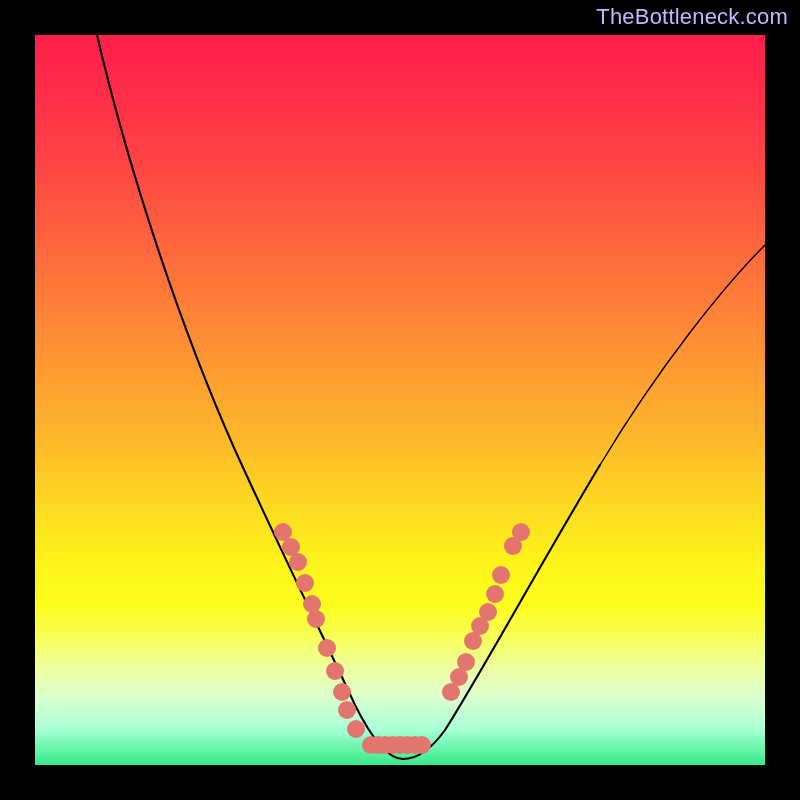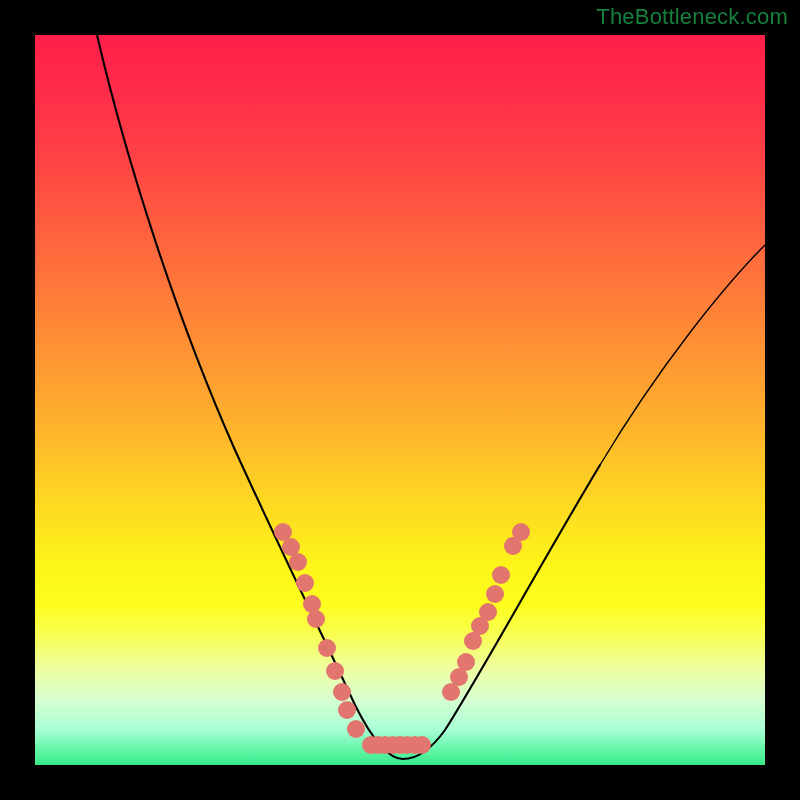"TheBottleneck.com" .watermark { color: #15803d -> #c4b5fd }
